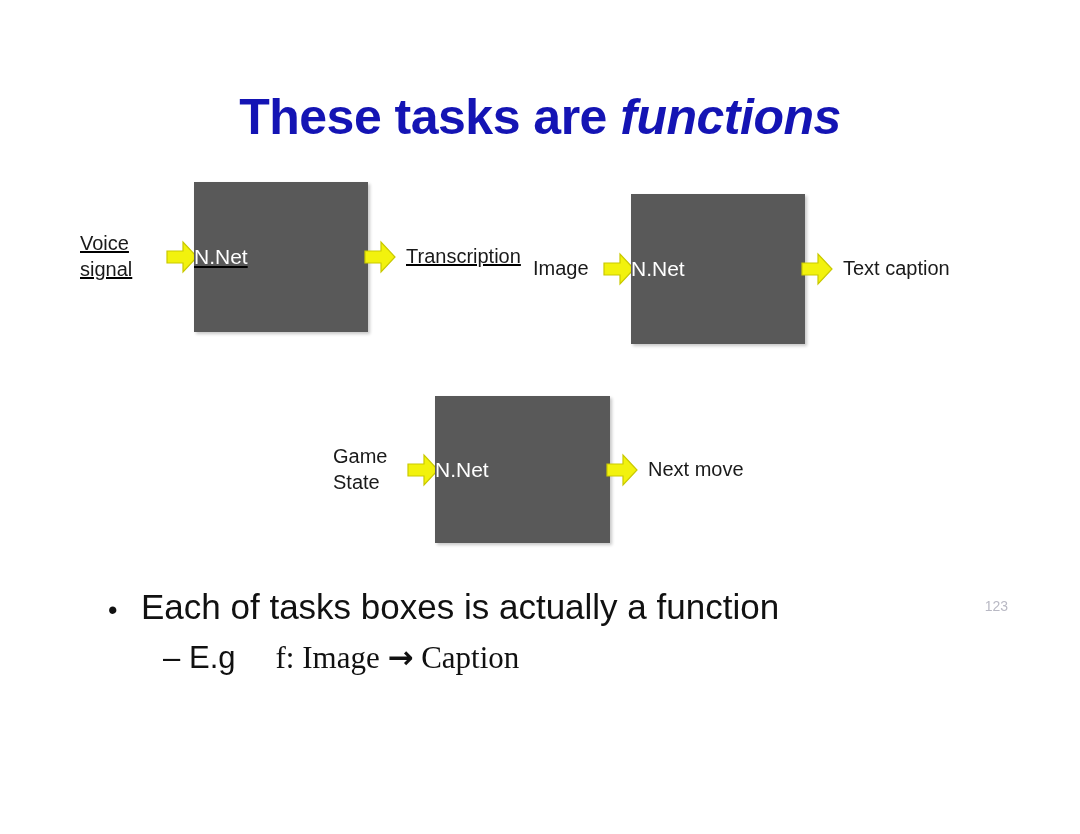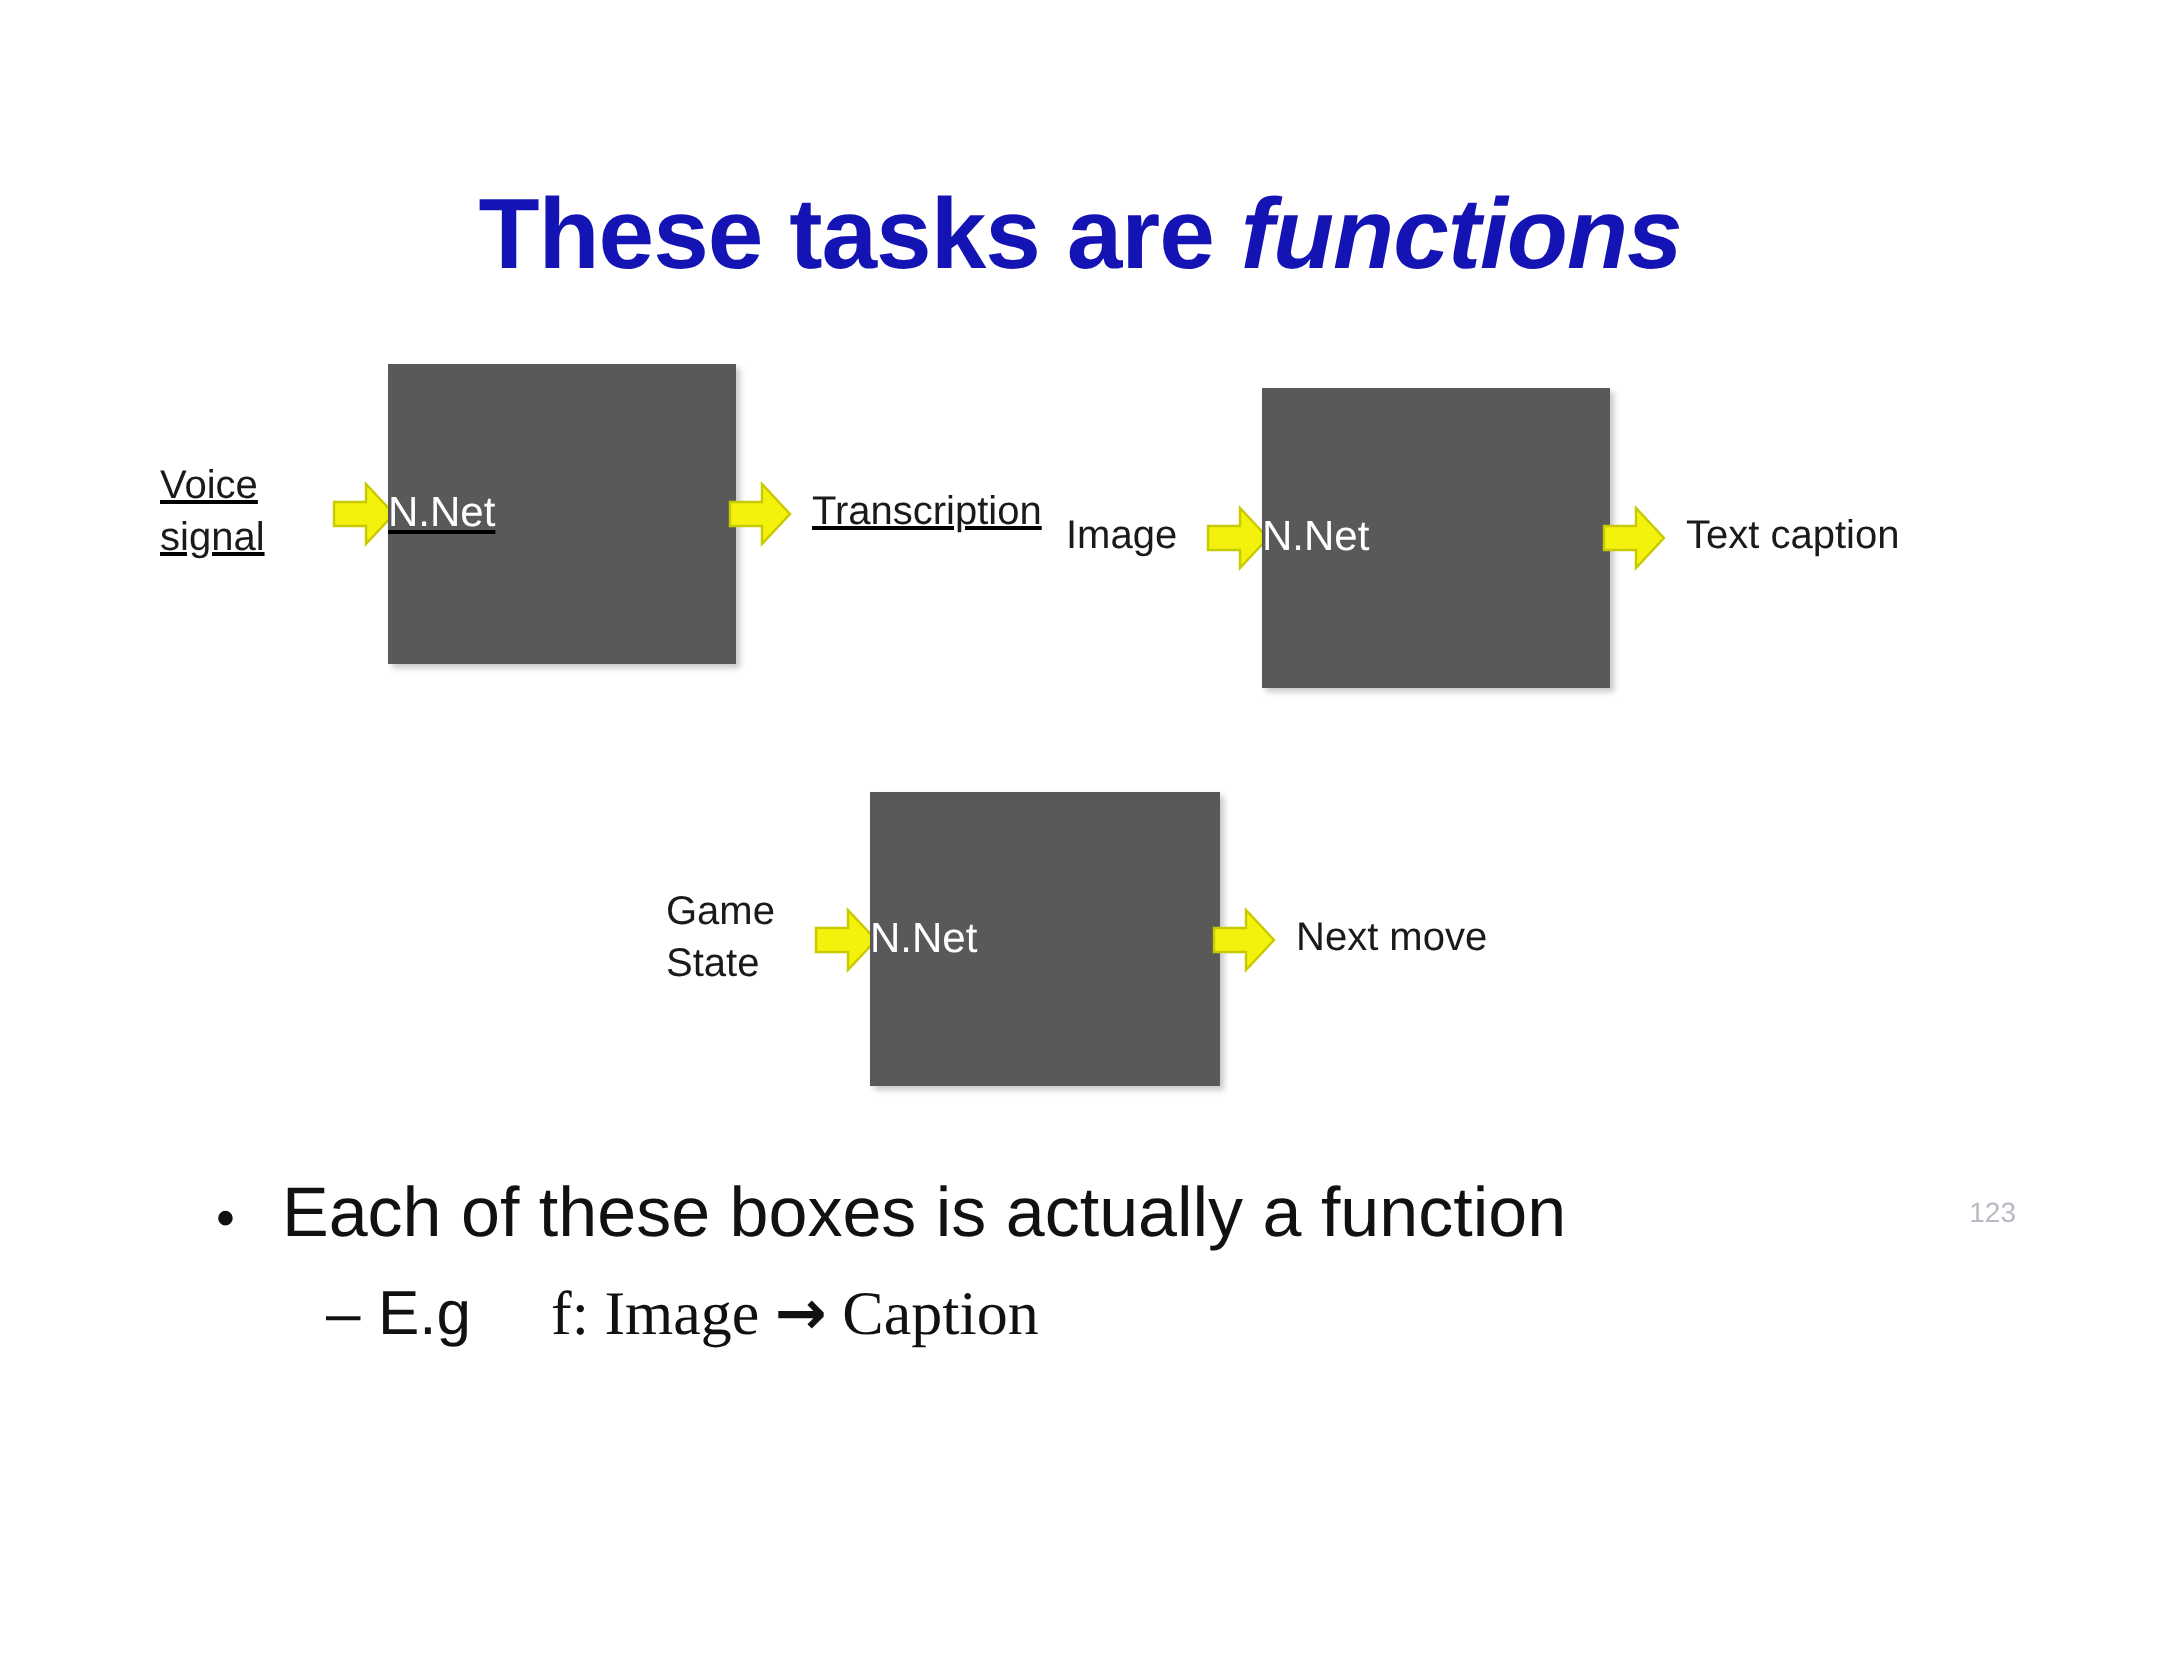"Each of these boxes is" span { text: these -> tasks }
